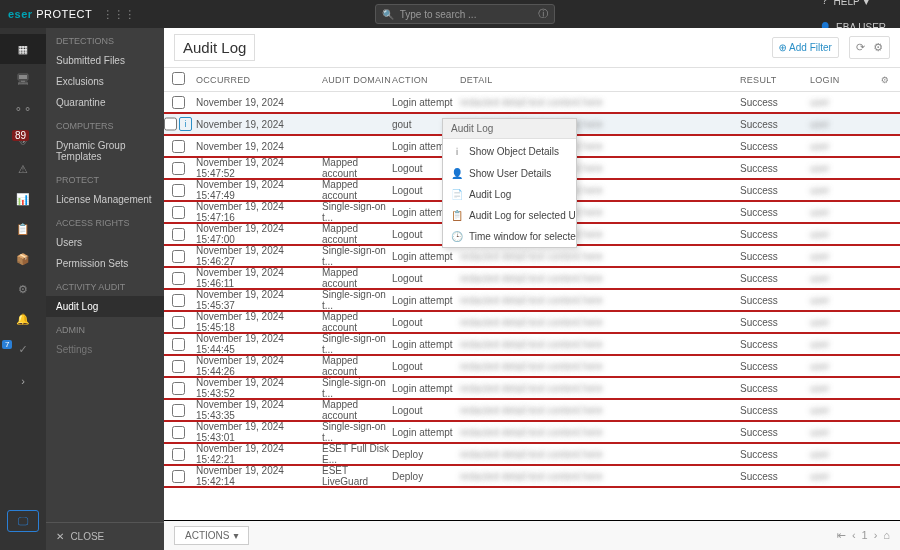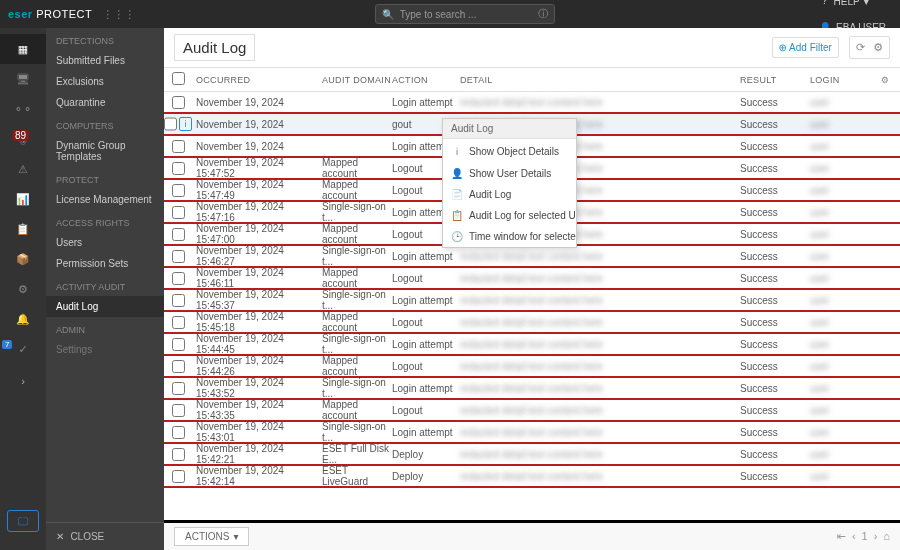"ACTIONS" .footer { border-top: 3px solid #000000 -> 1px solid #000000 }
